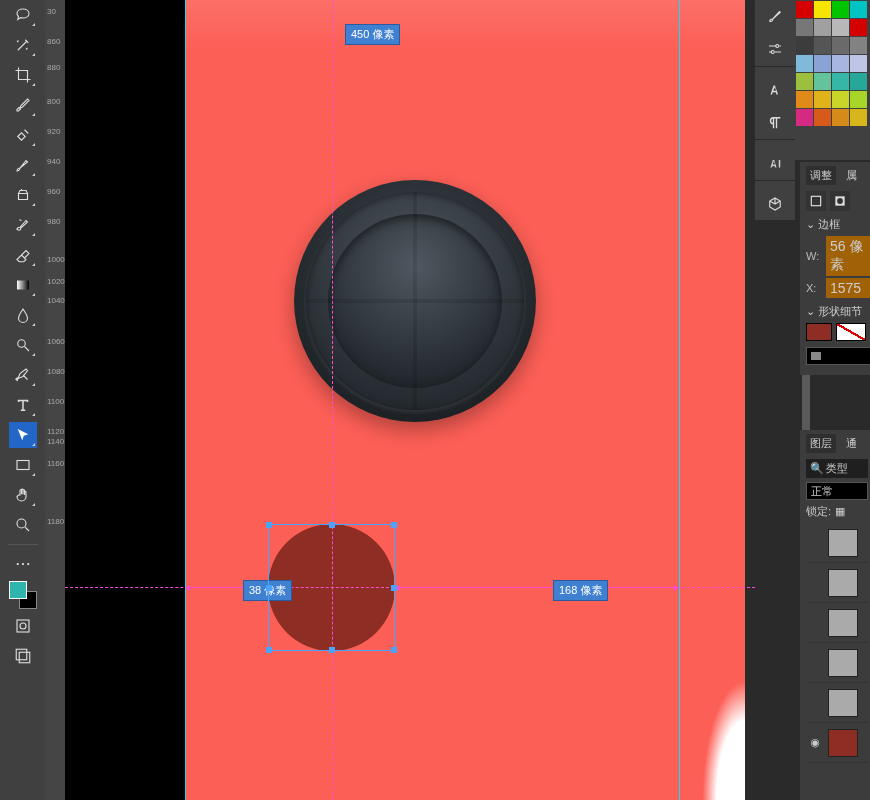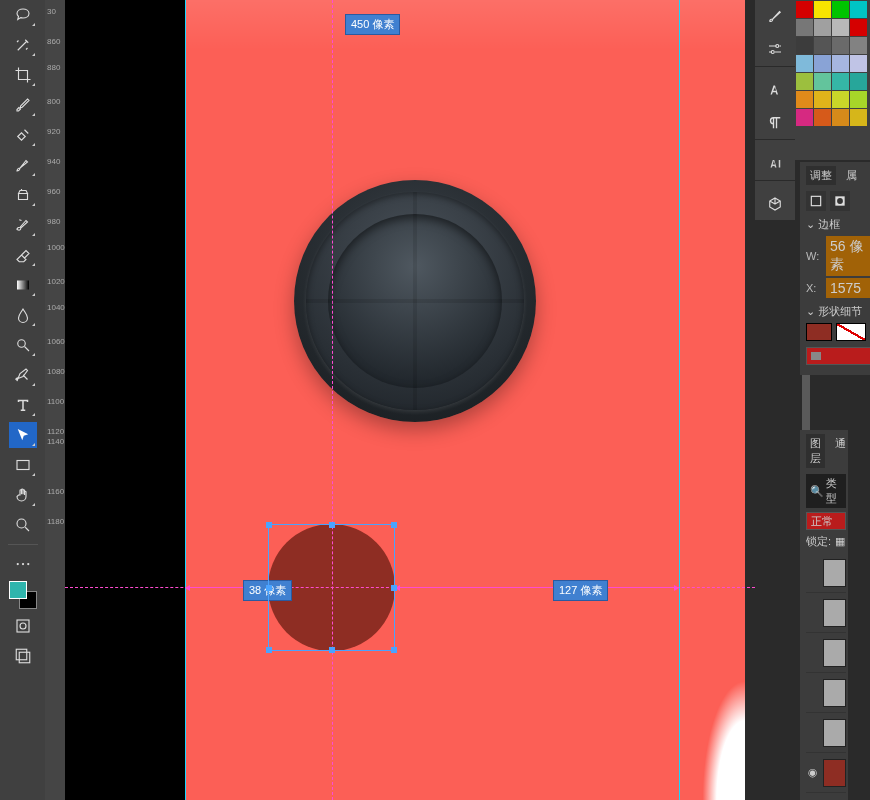"450 像素" div.meas-tag { top: 14px -> 24px }
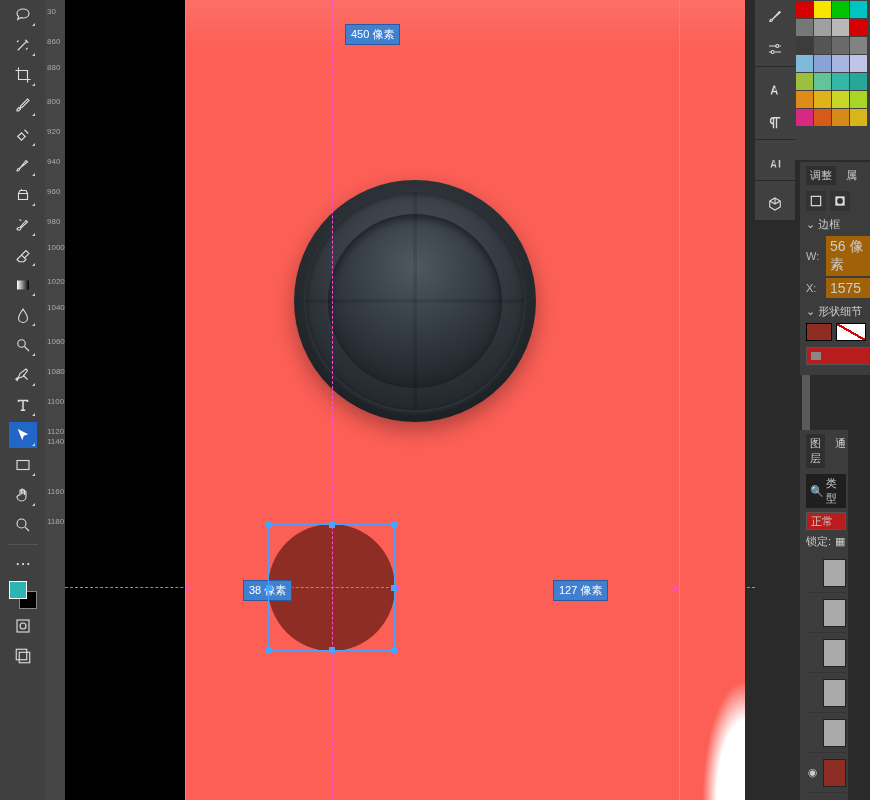"1000" div.tick { top: 244px -> 256px }
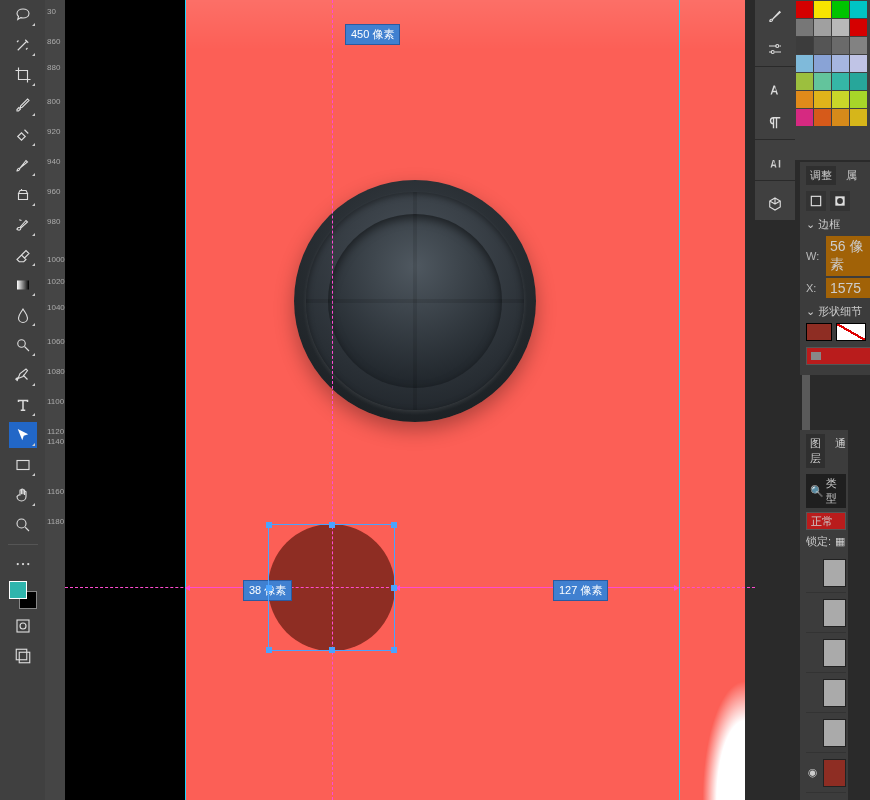"1040" div.tick { top: 304px -> 297px }
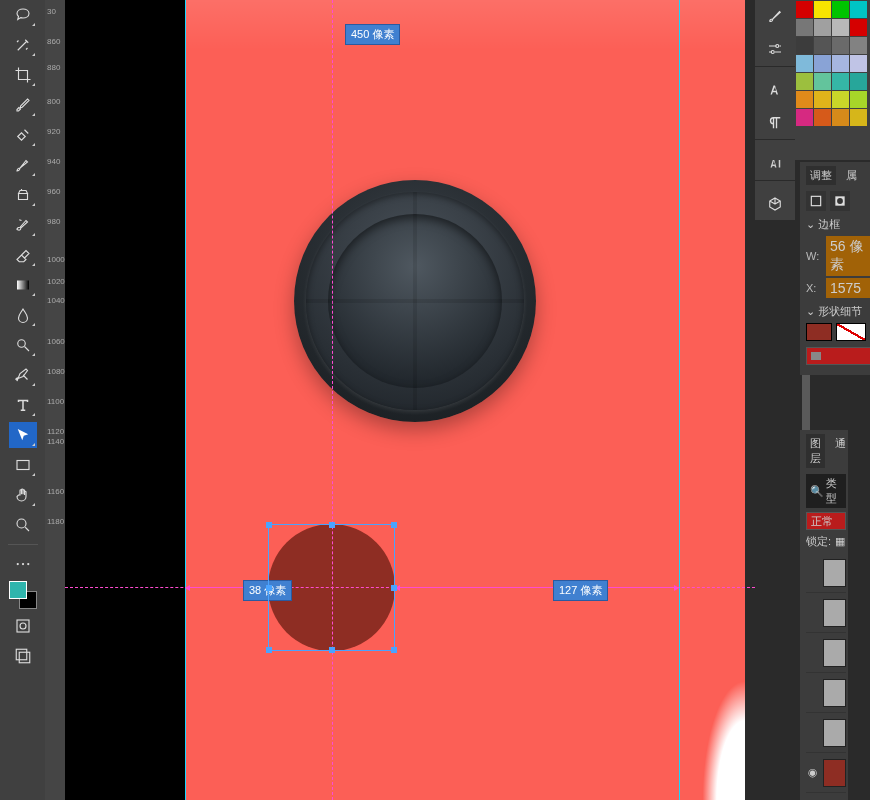"图层" .layers-panel { width: 48px -> 70px }
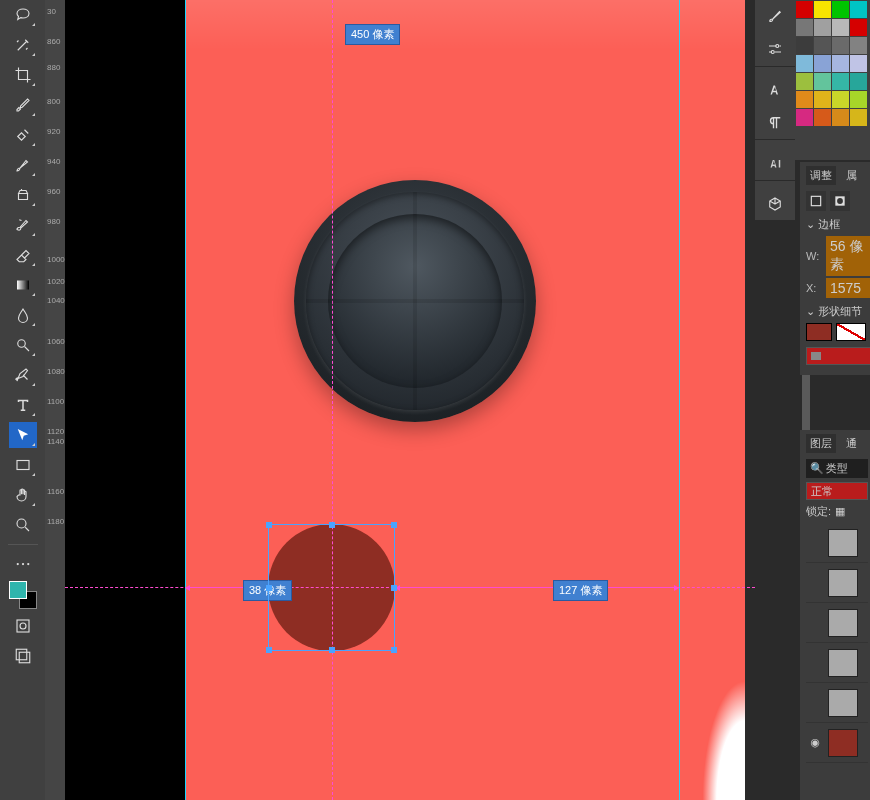"1160" div.tick { top: 488px -> 460px }
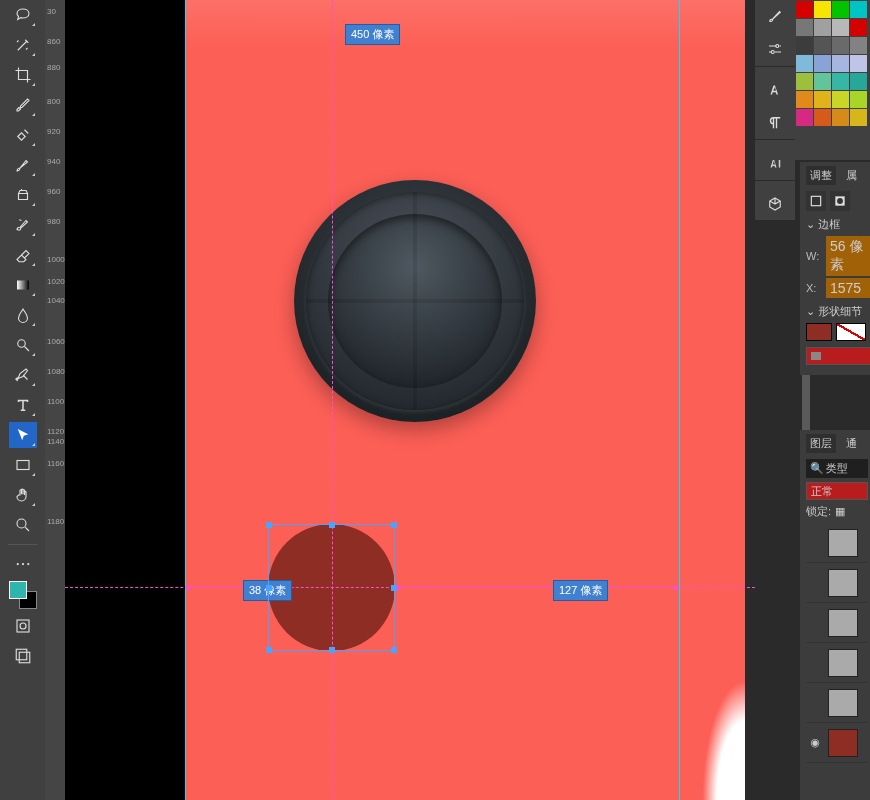"正常" .dd { background: #b91c1c -> #000000 }
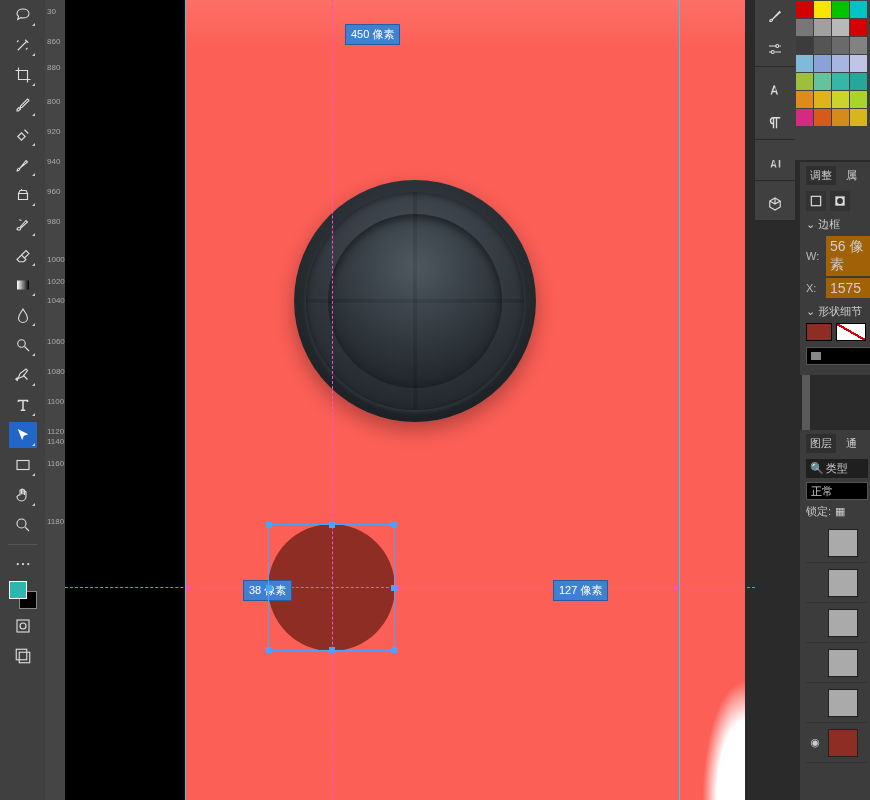"127 像素" div.meas-tag { text: 127 -> 168 }
